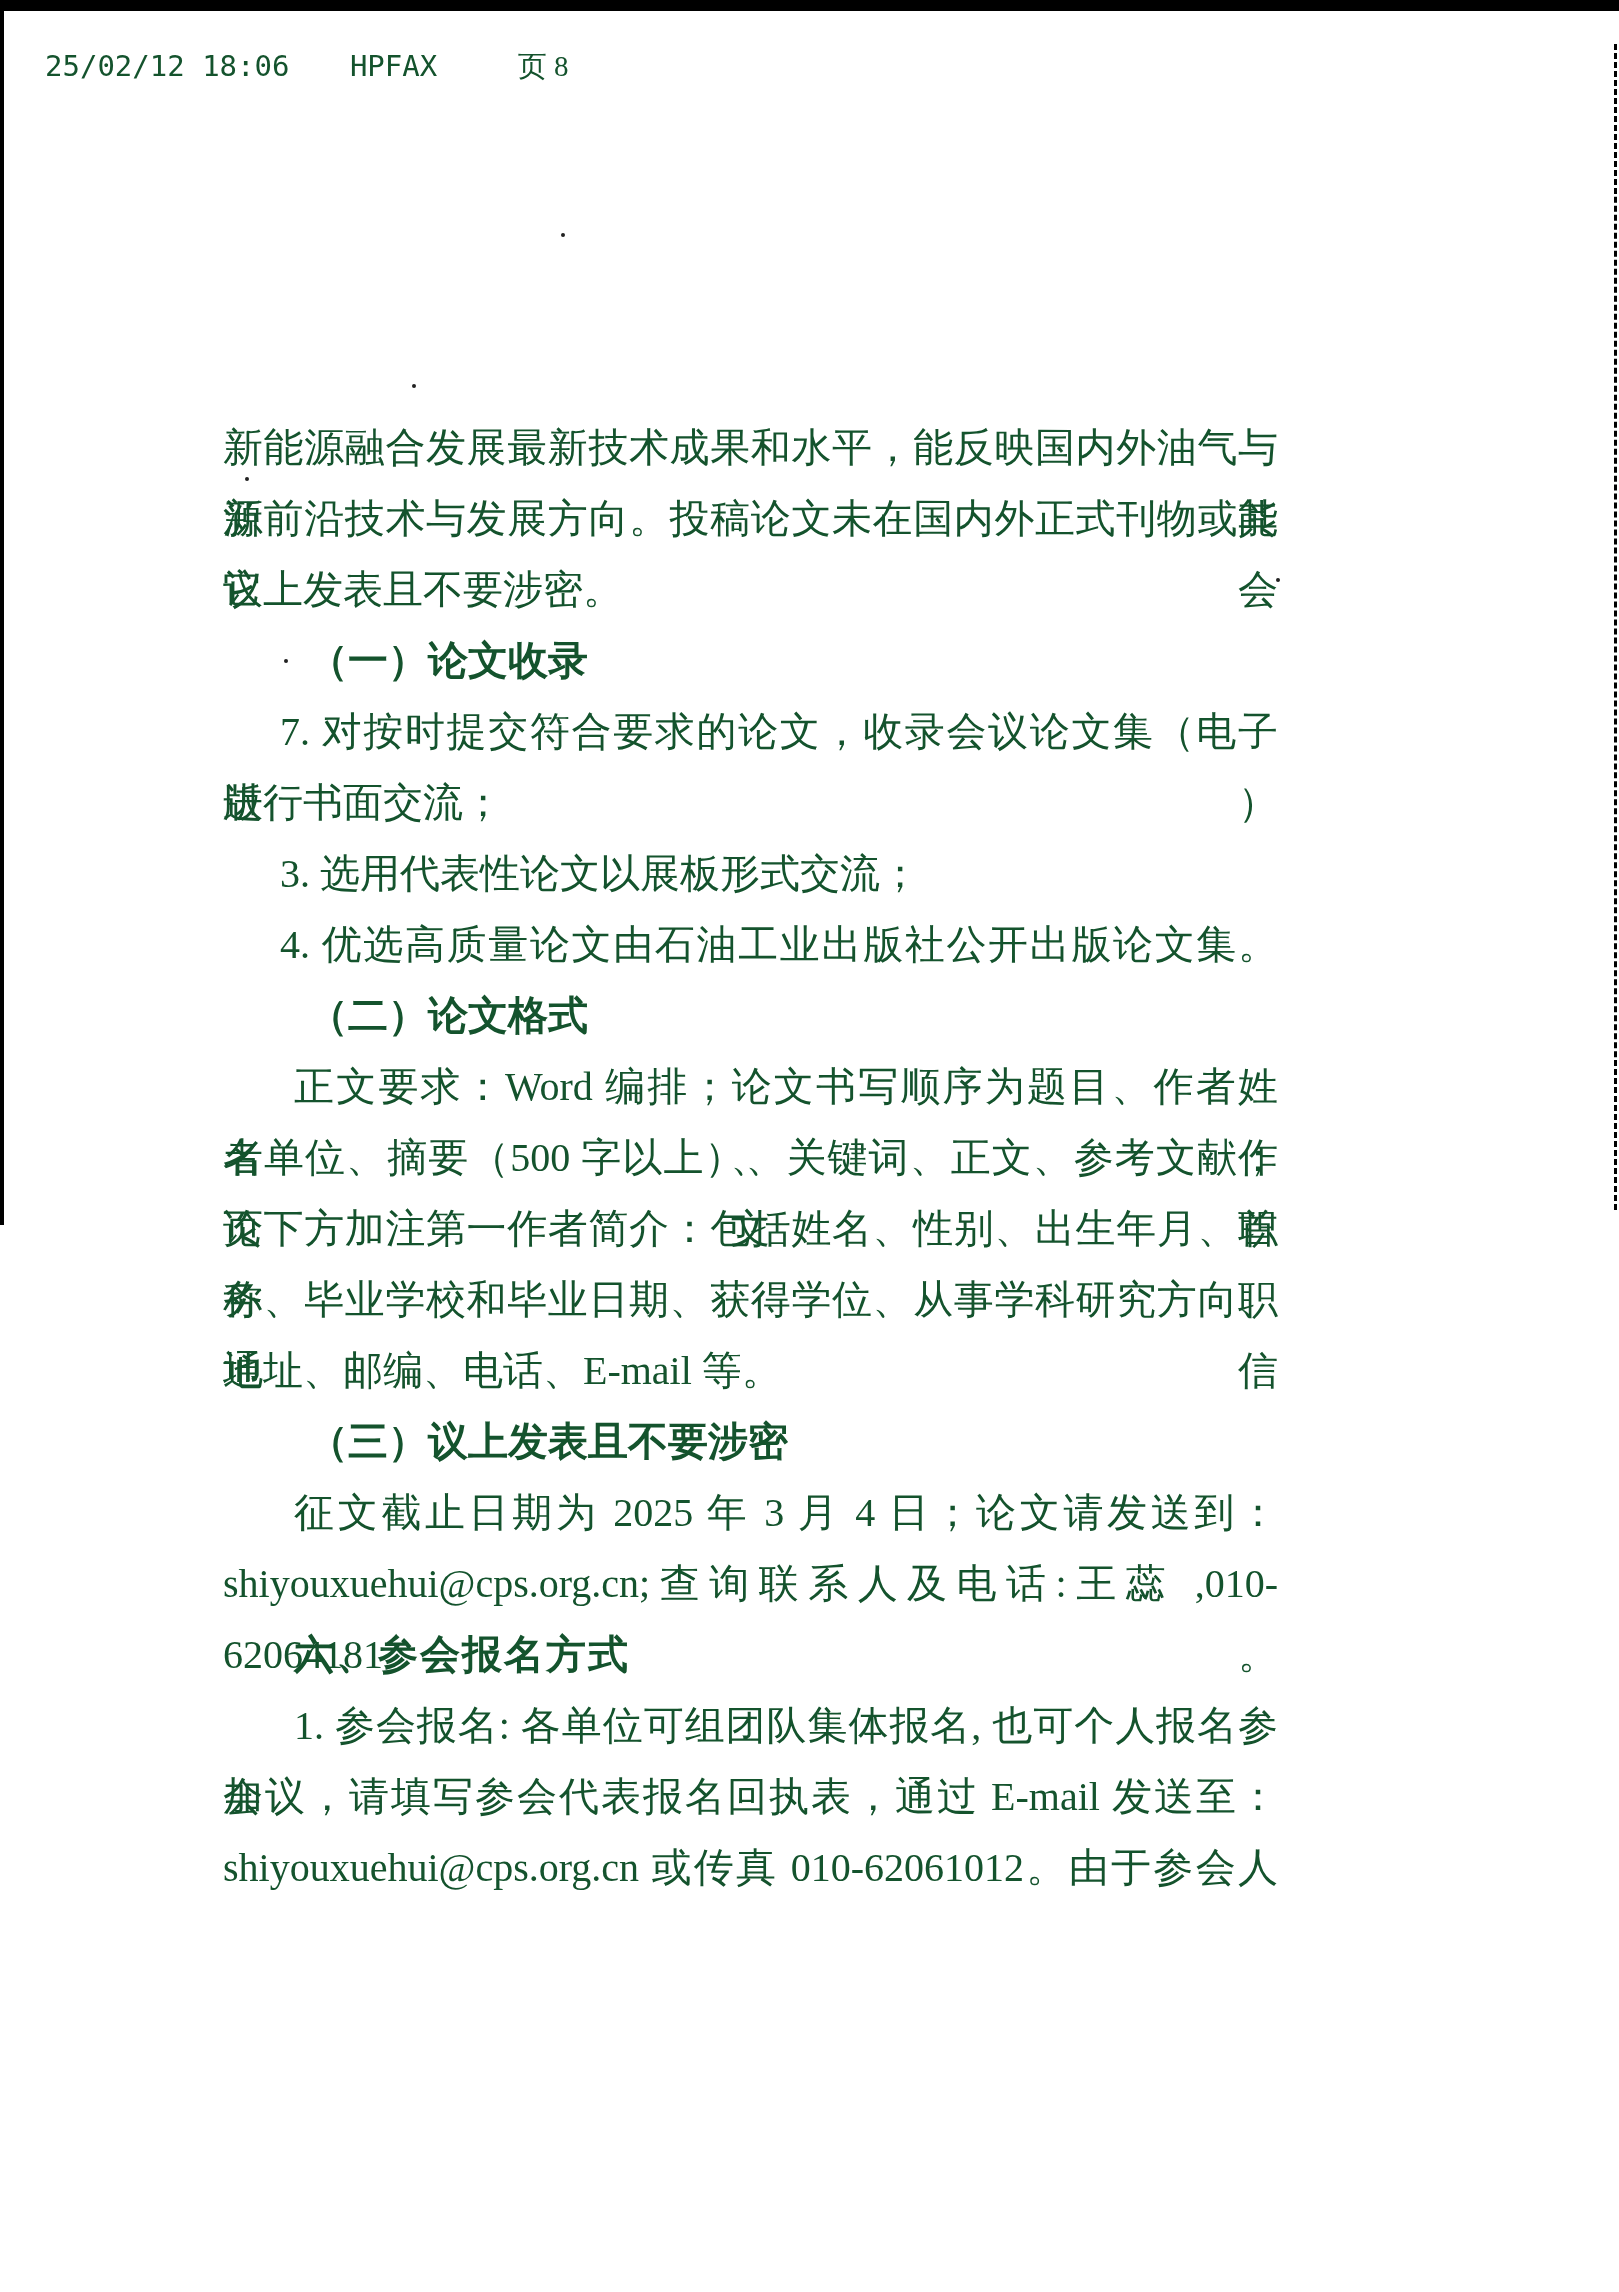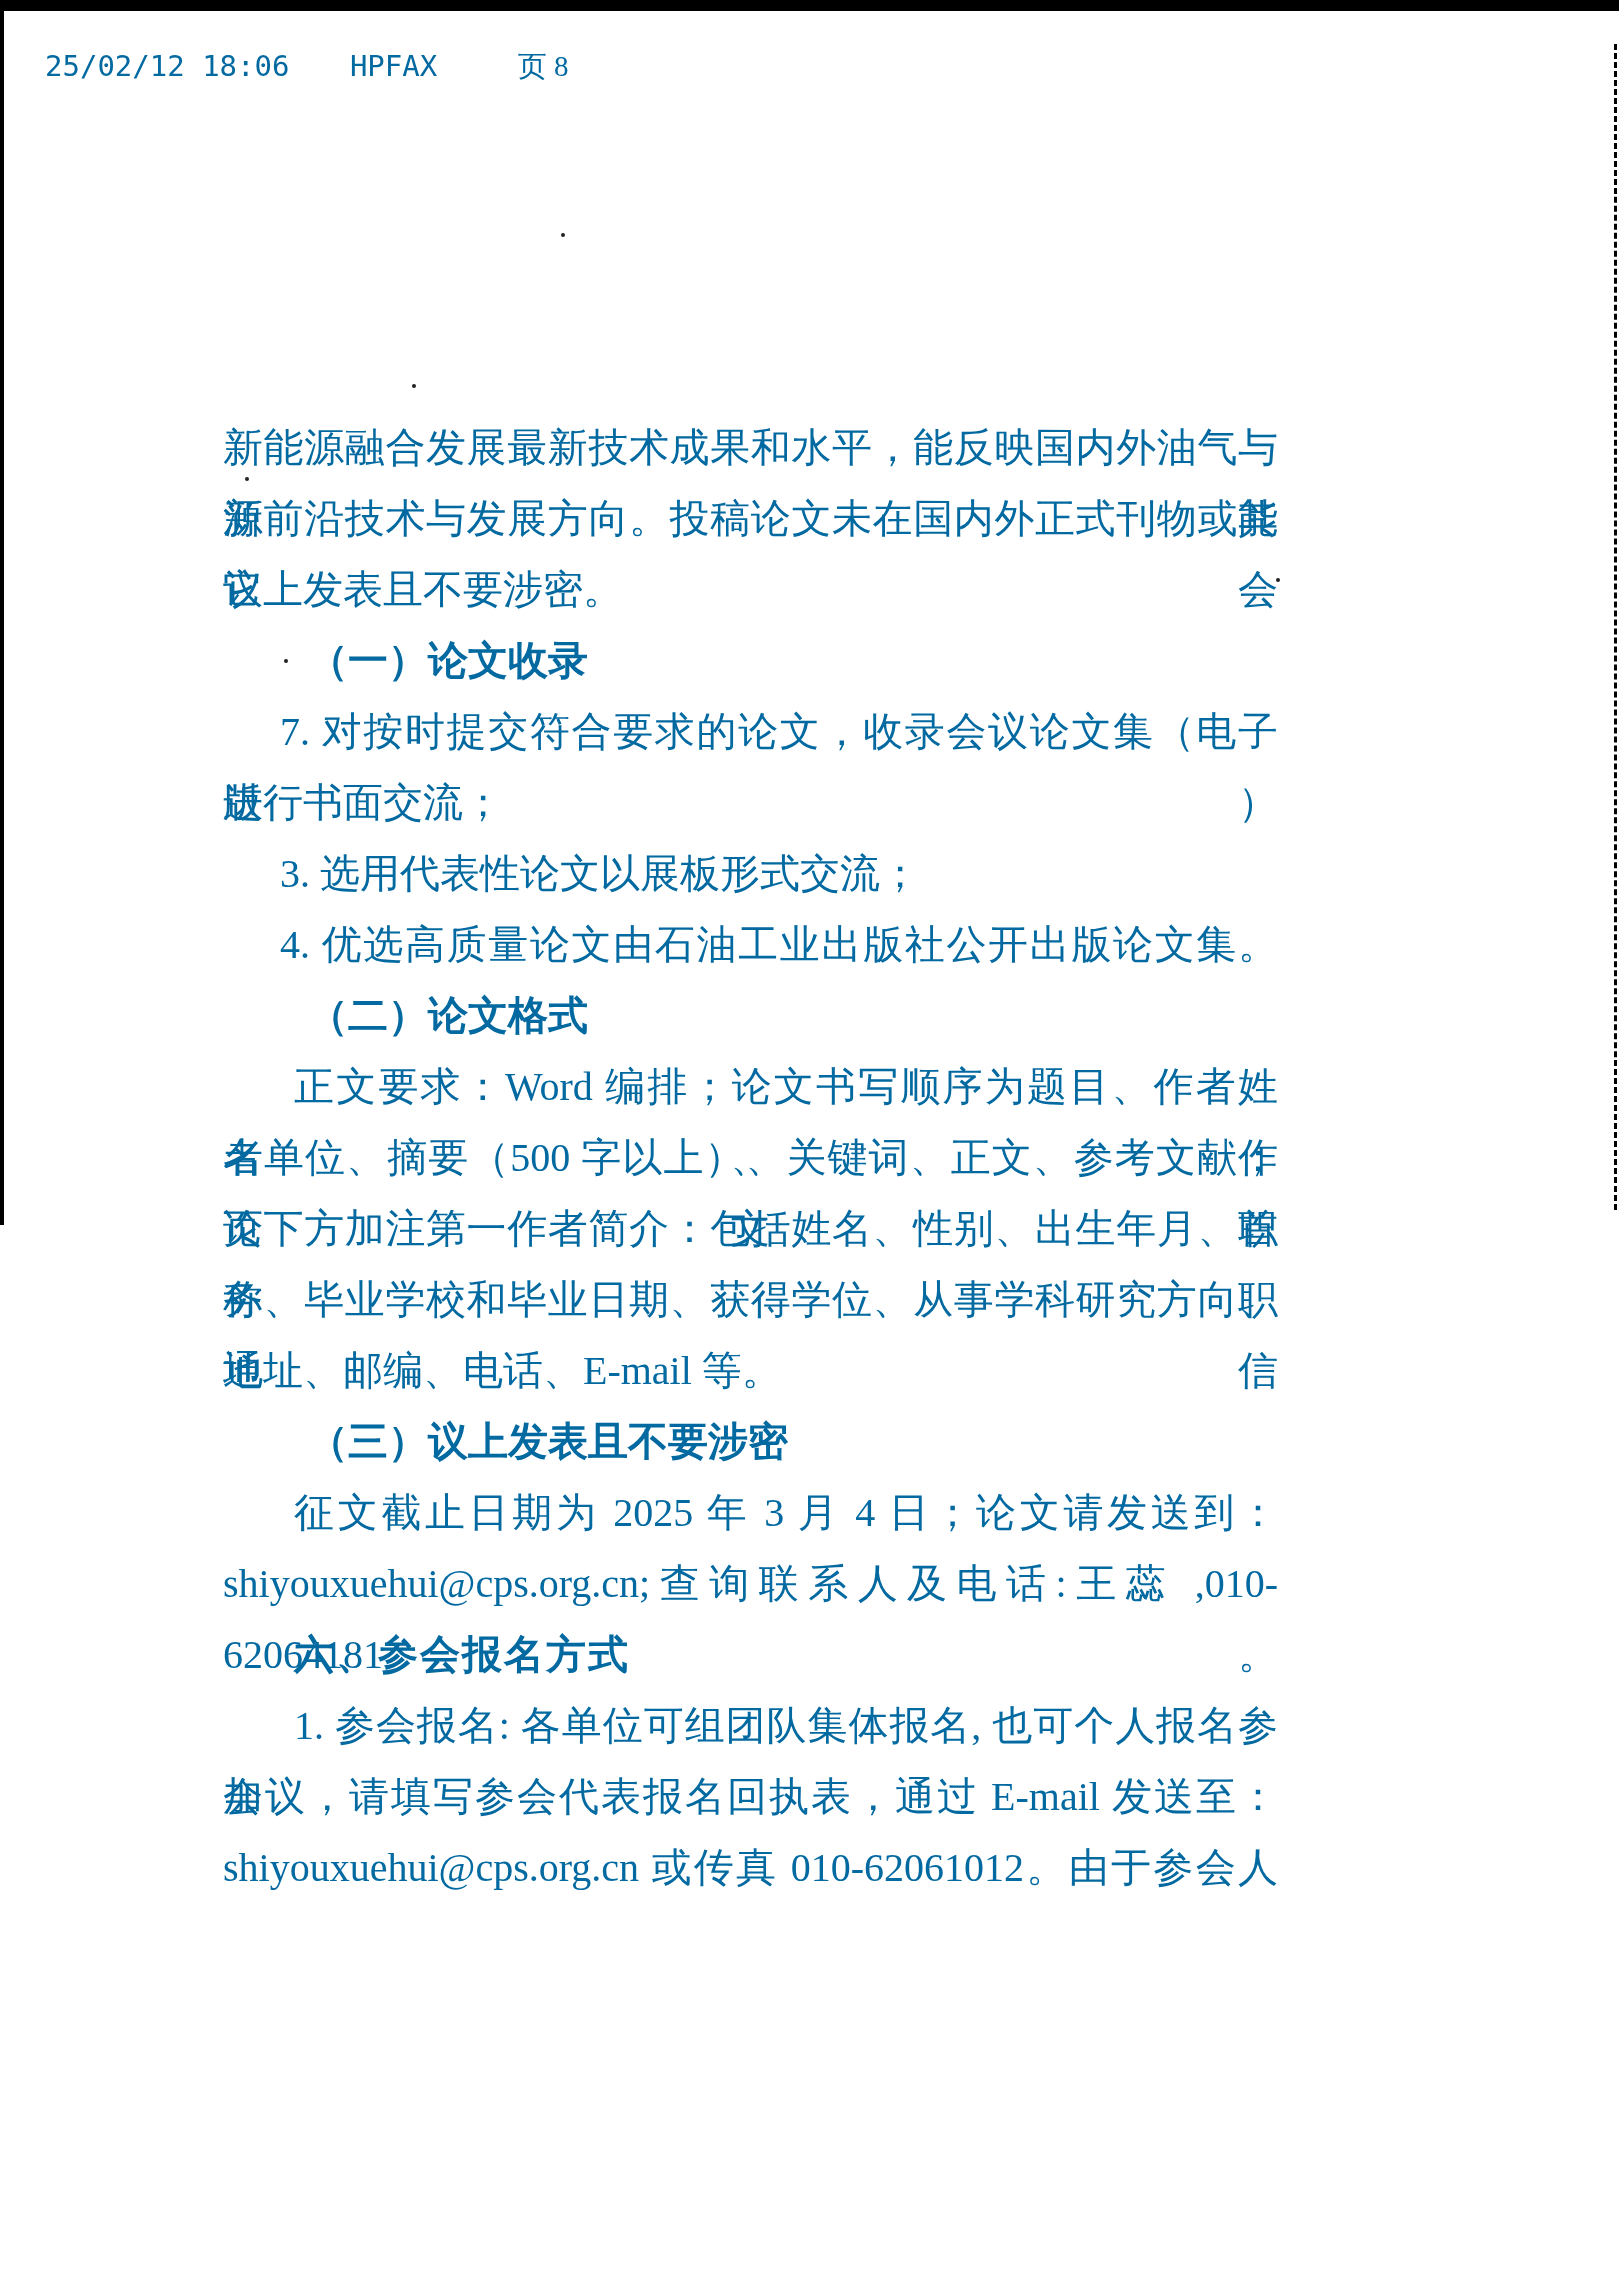"25/02/12 18:06 HPFAX 页 8" .page { color: #0369a1 -> #14532d }
